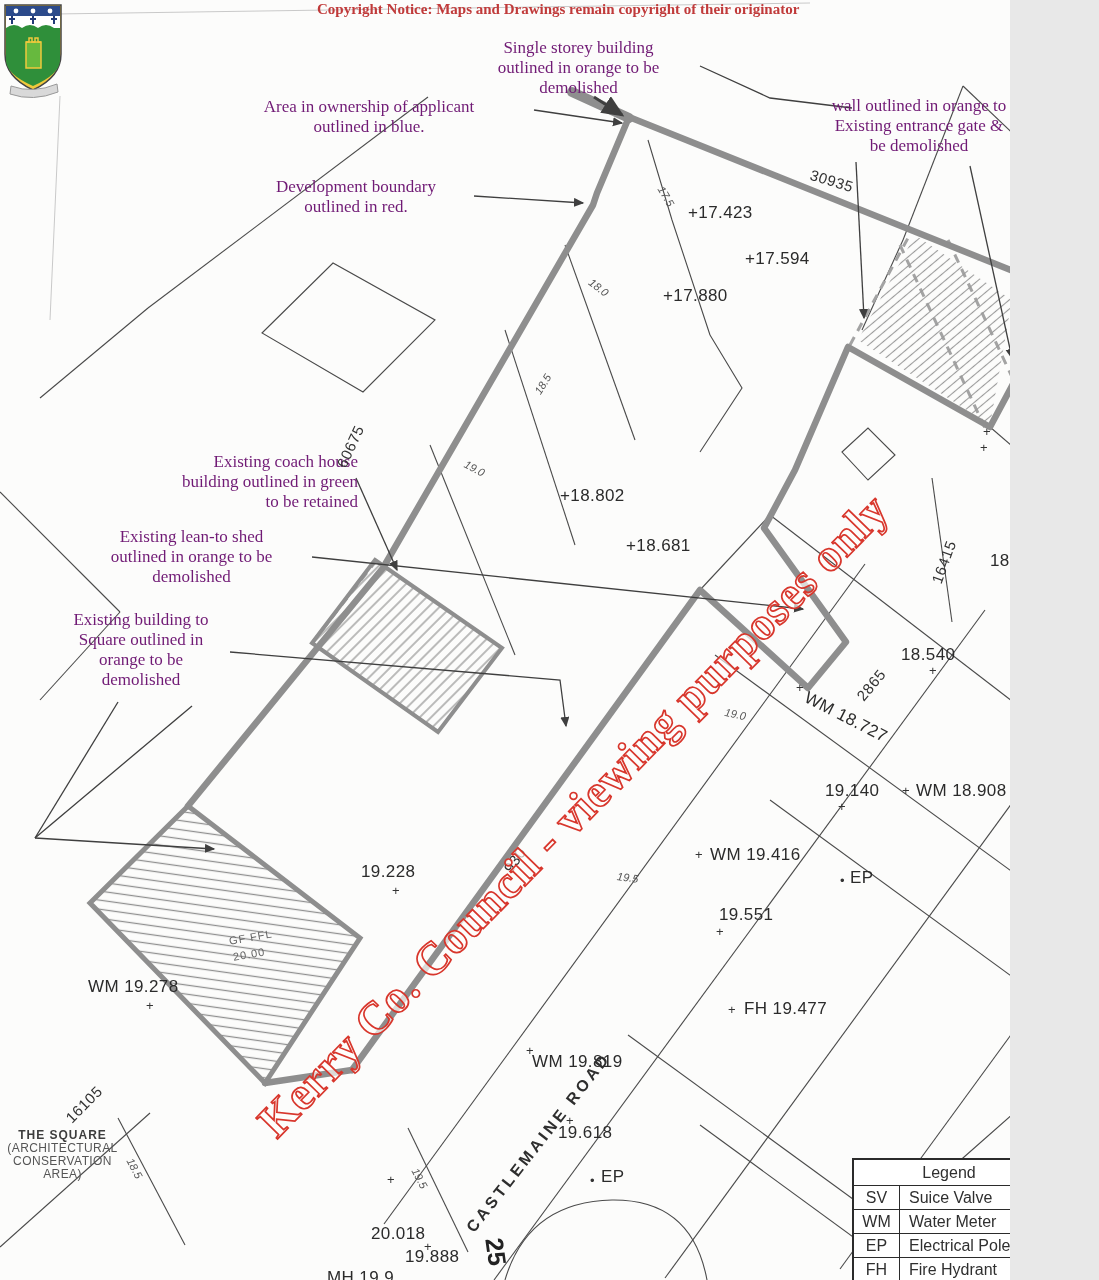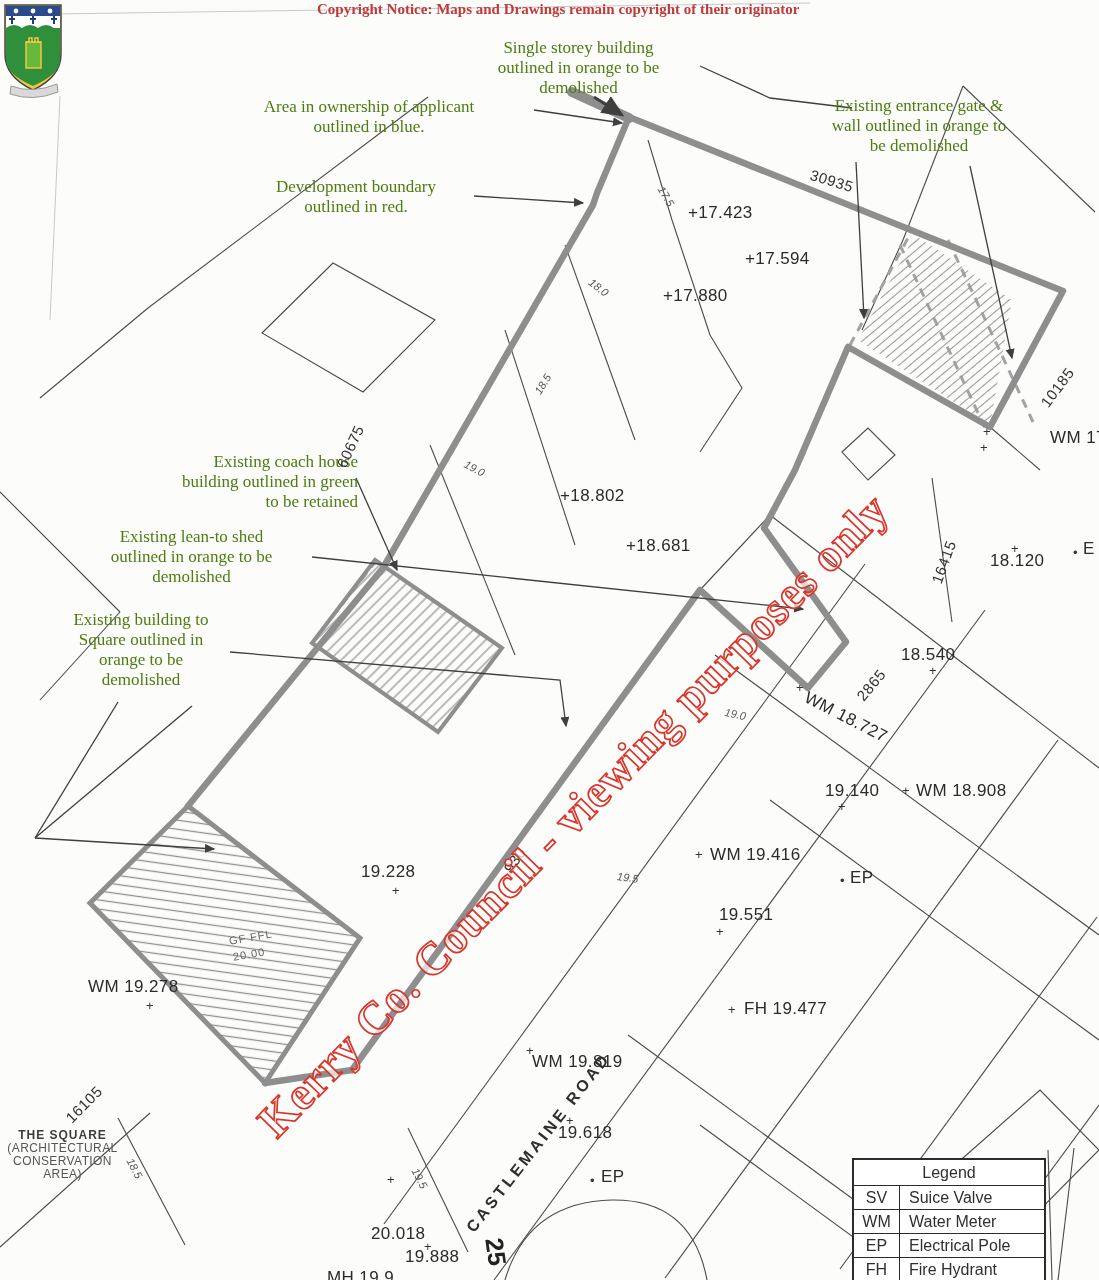"Copyright Notice: Maps and Drawings" .page { width: 1099px -> 1010px }
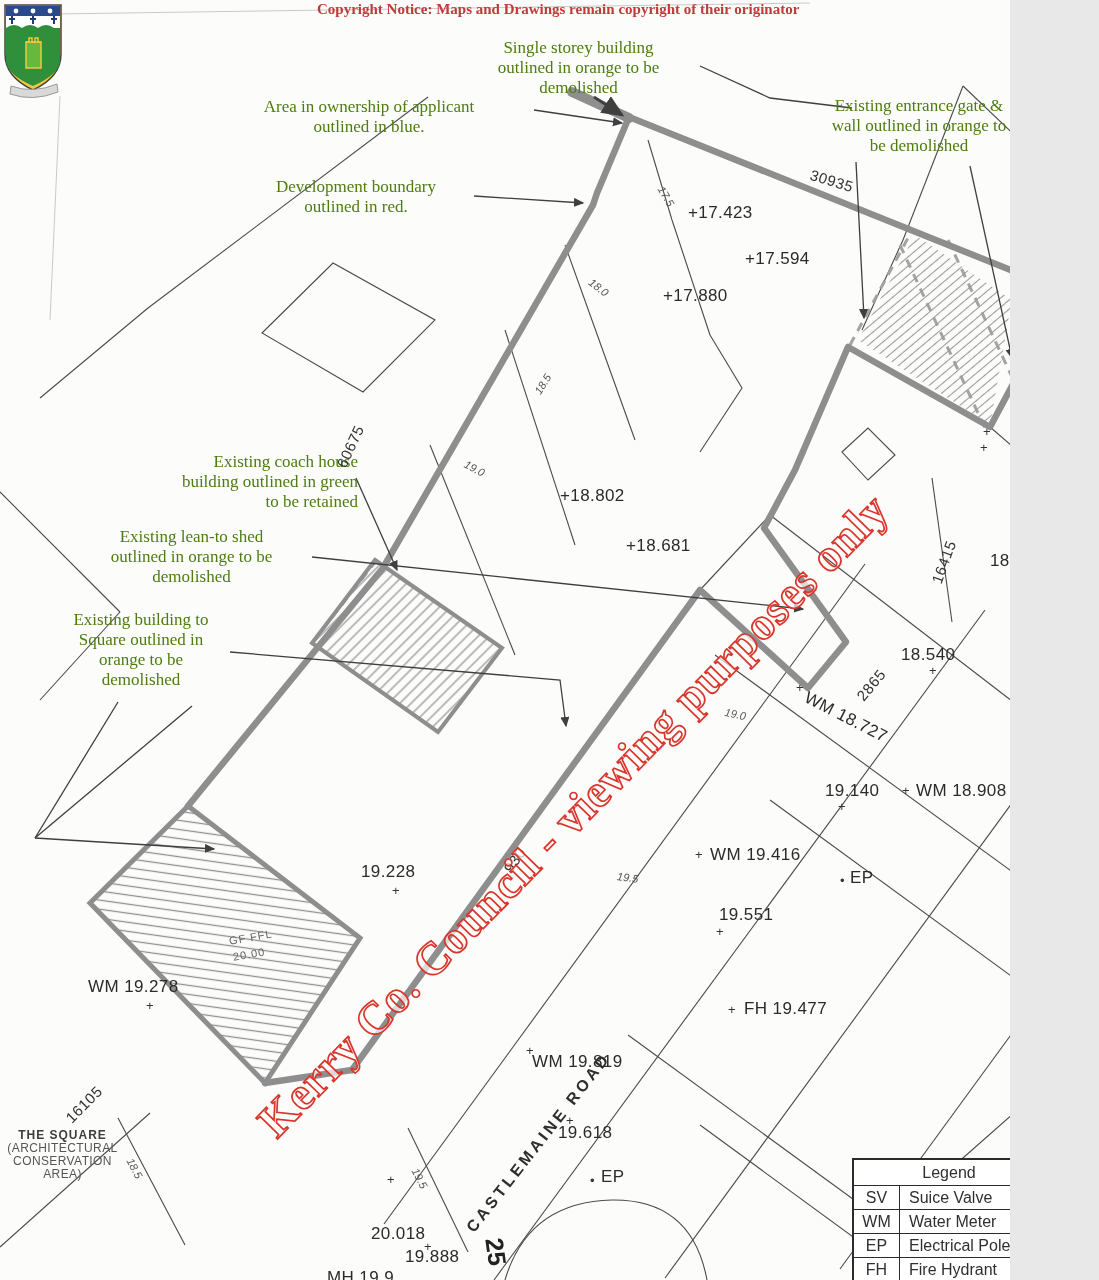"Single storey building" .ann { color: #4d7c0f -> #701a75 }
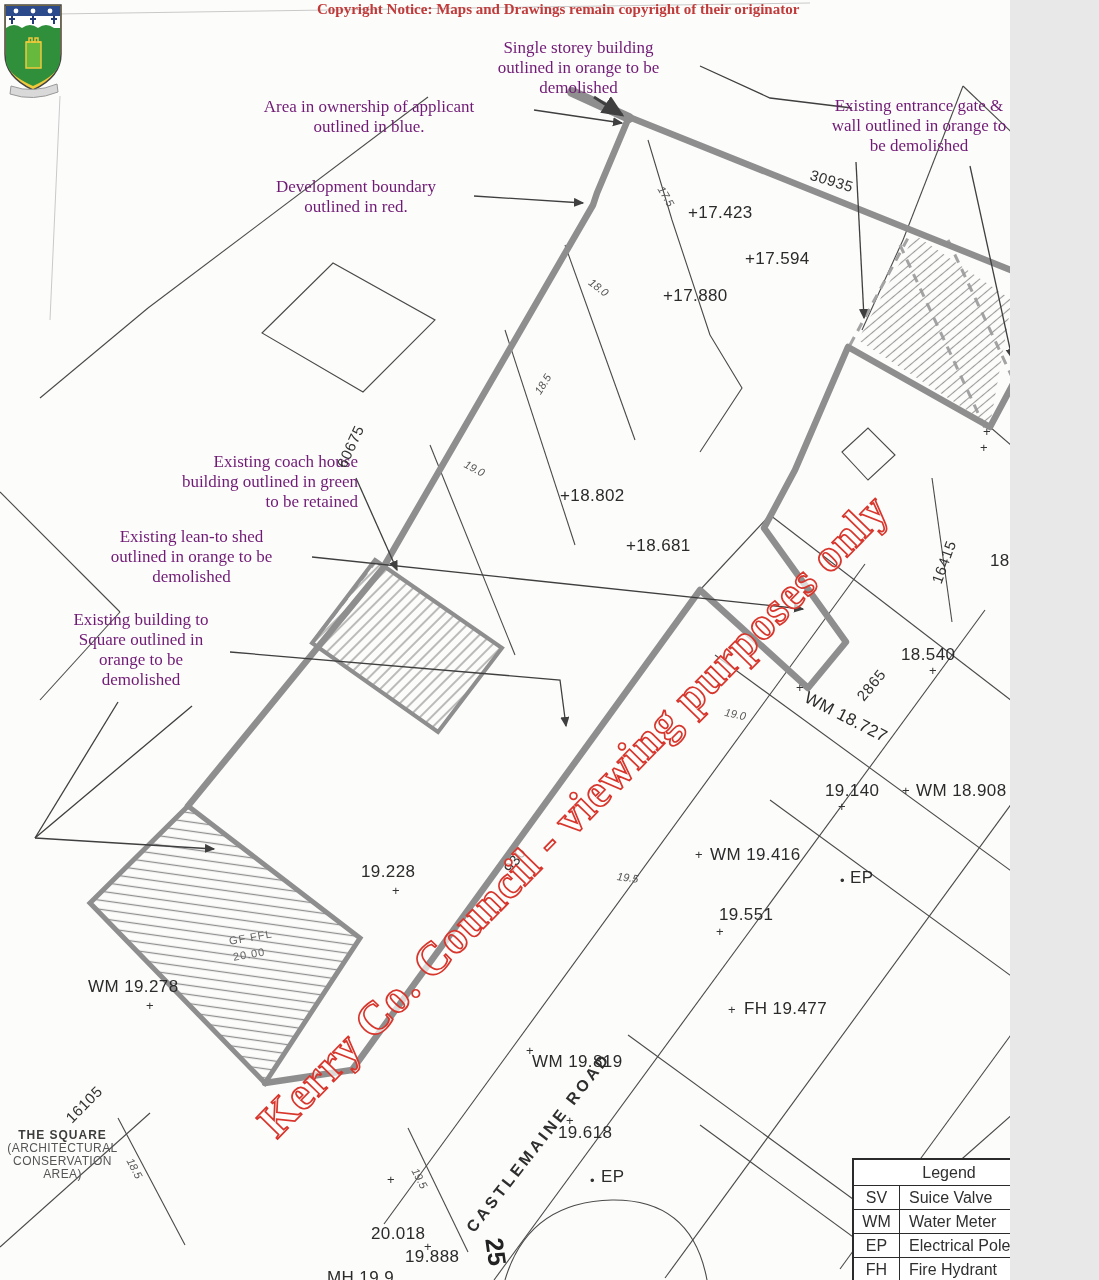"Existing entrance gate &" div { order: before "wall outlined in orange to" -> after "wall outlined in orange to" }
